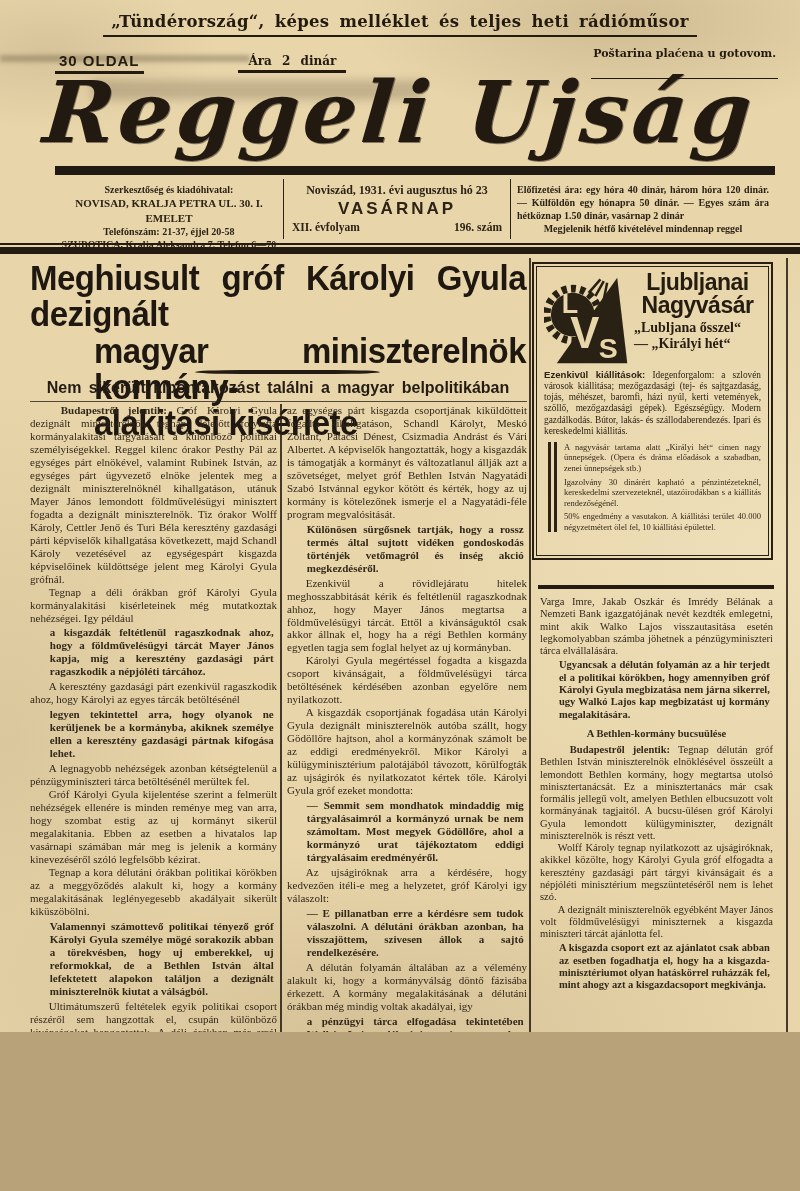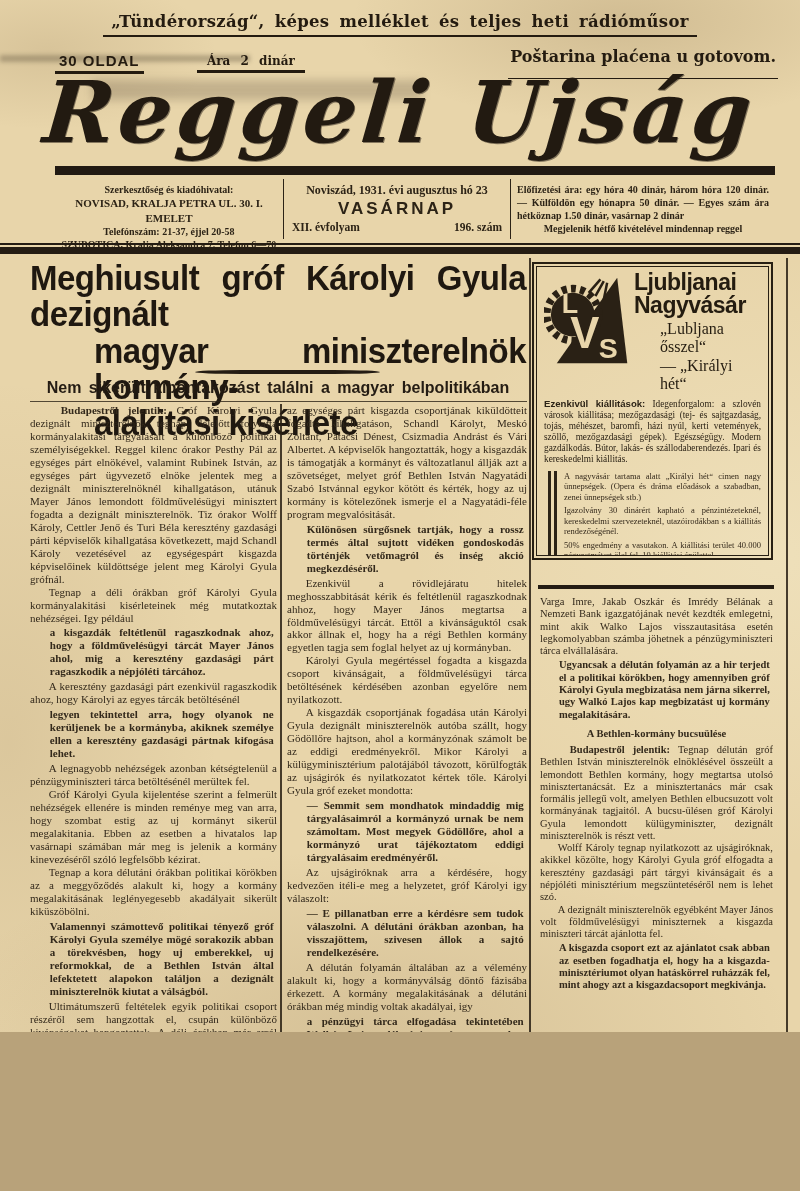"Poštarina plaćena u gotovom." .postage { font-size: 16px -> 11px; padding: 0 2px 12px -> 0 2px 18px }
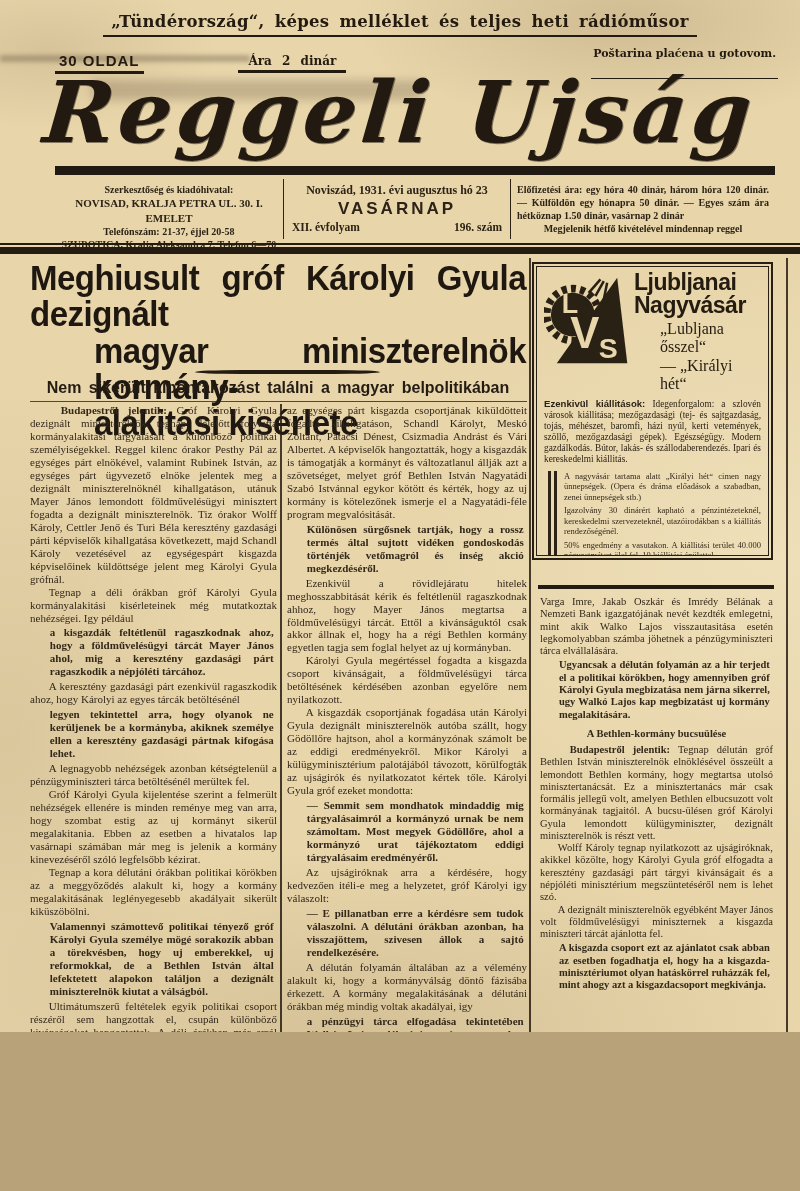"Ljubljanai" .ad-title { text-align: none -> center }
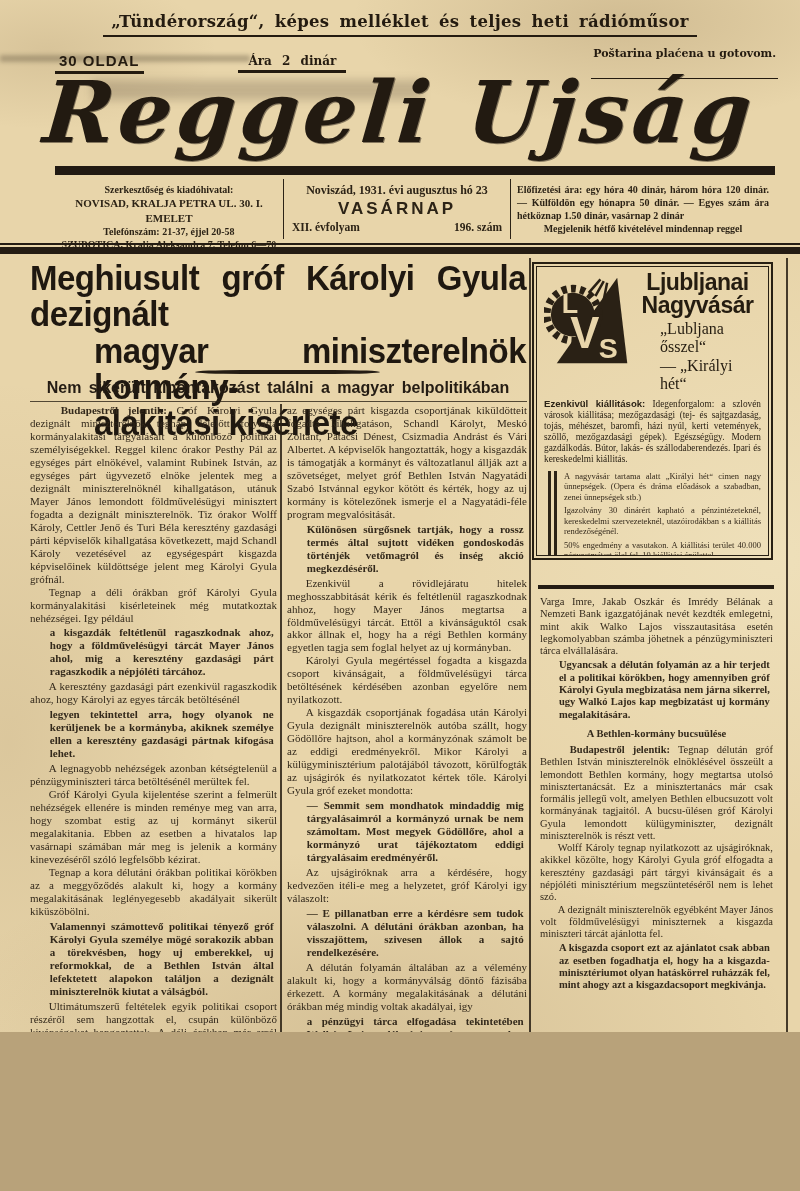"„Lubljana ősszel“" .ad-sub { font-size: 16px -> 14px; font-weight: 400 -> 700; margin-left: 26px -> none }
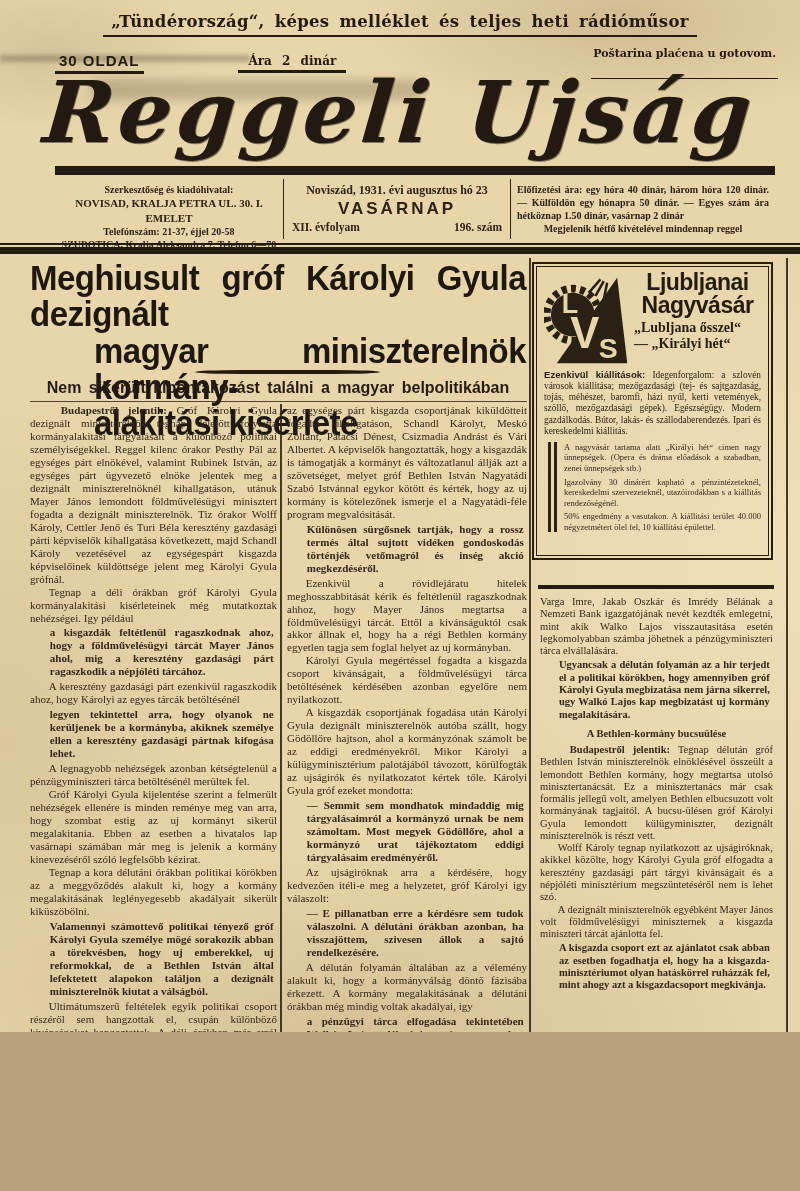"a kisgazdák feltétlenül ragaszkodnak" span { text: ahol -> kapja }
